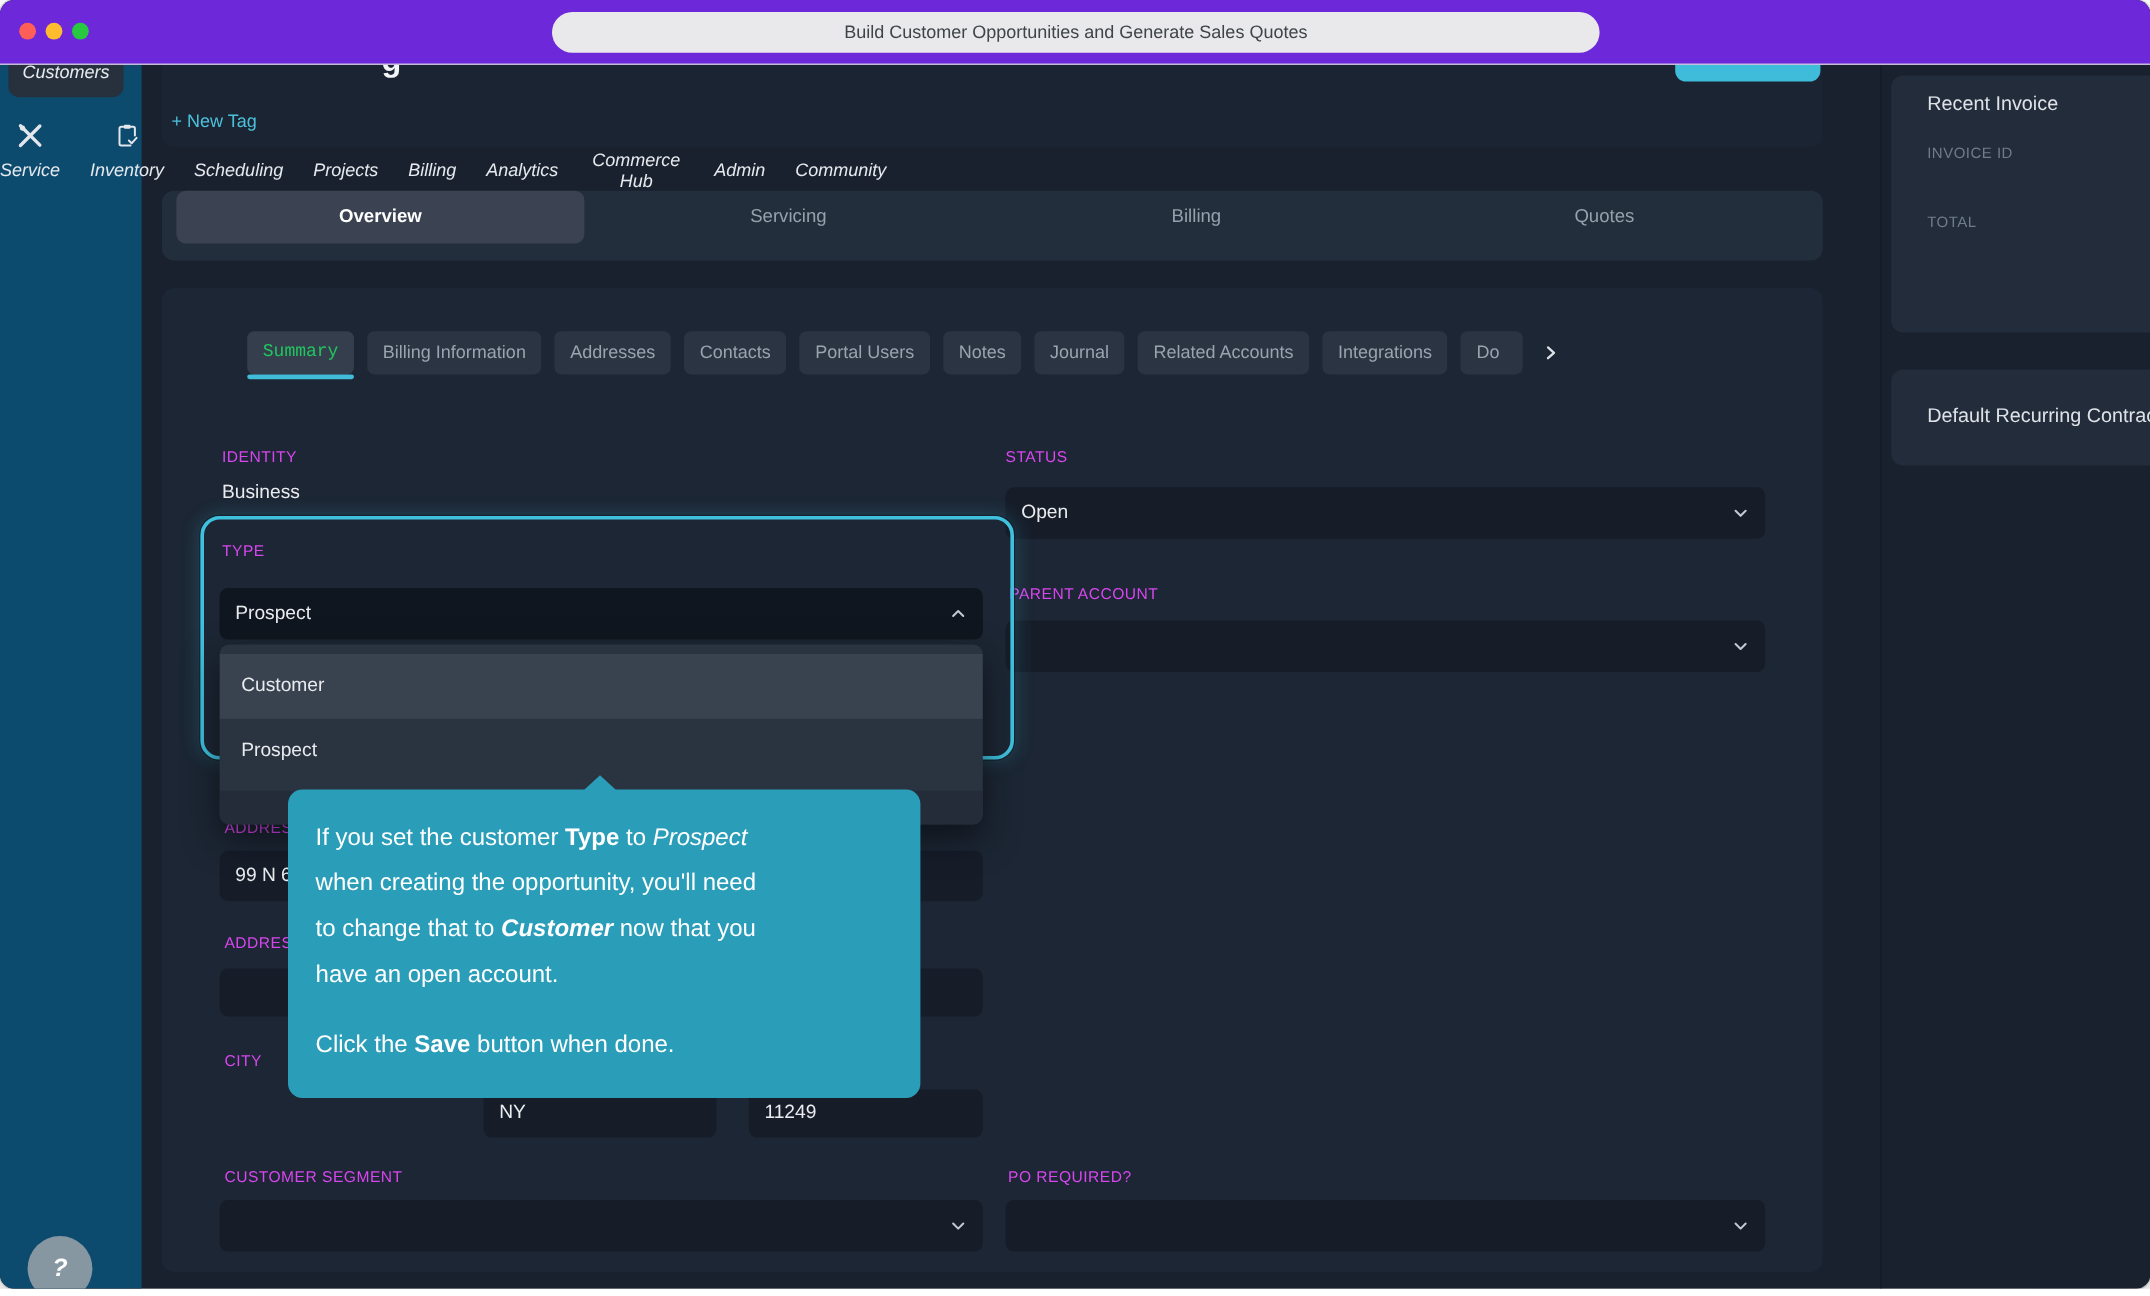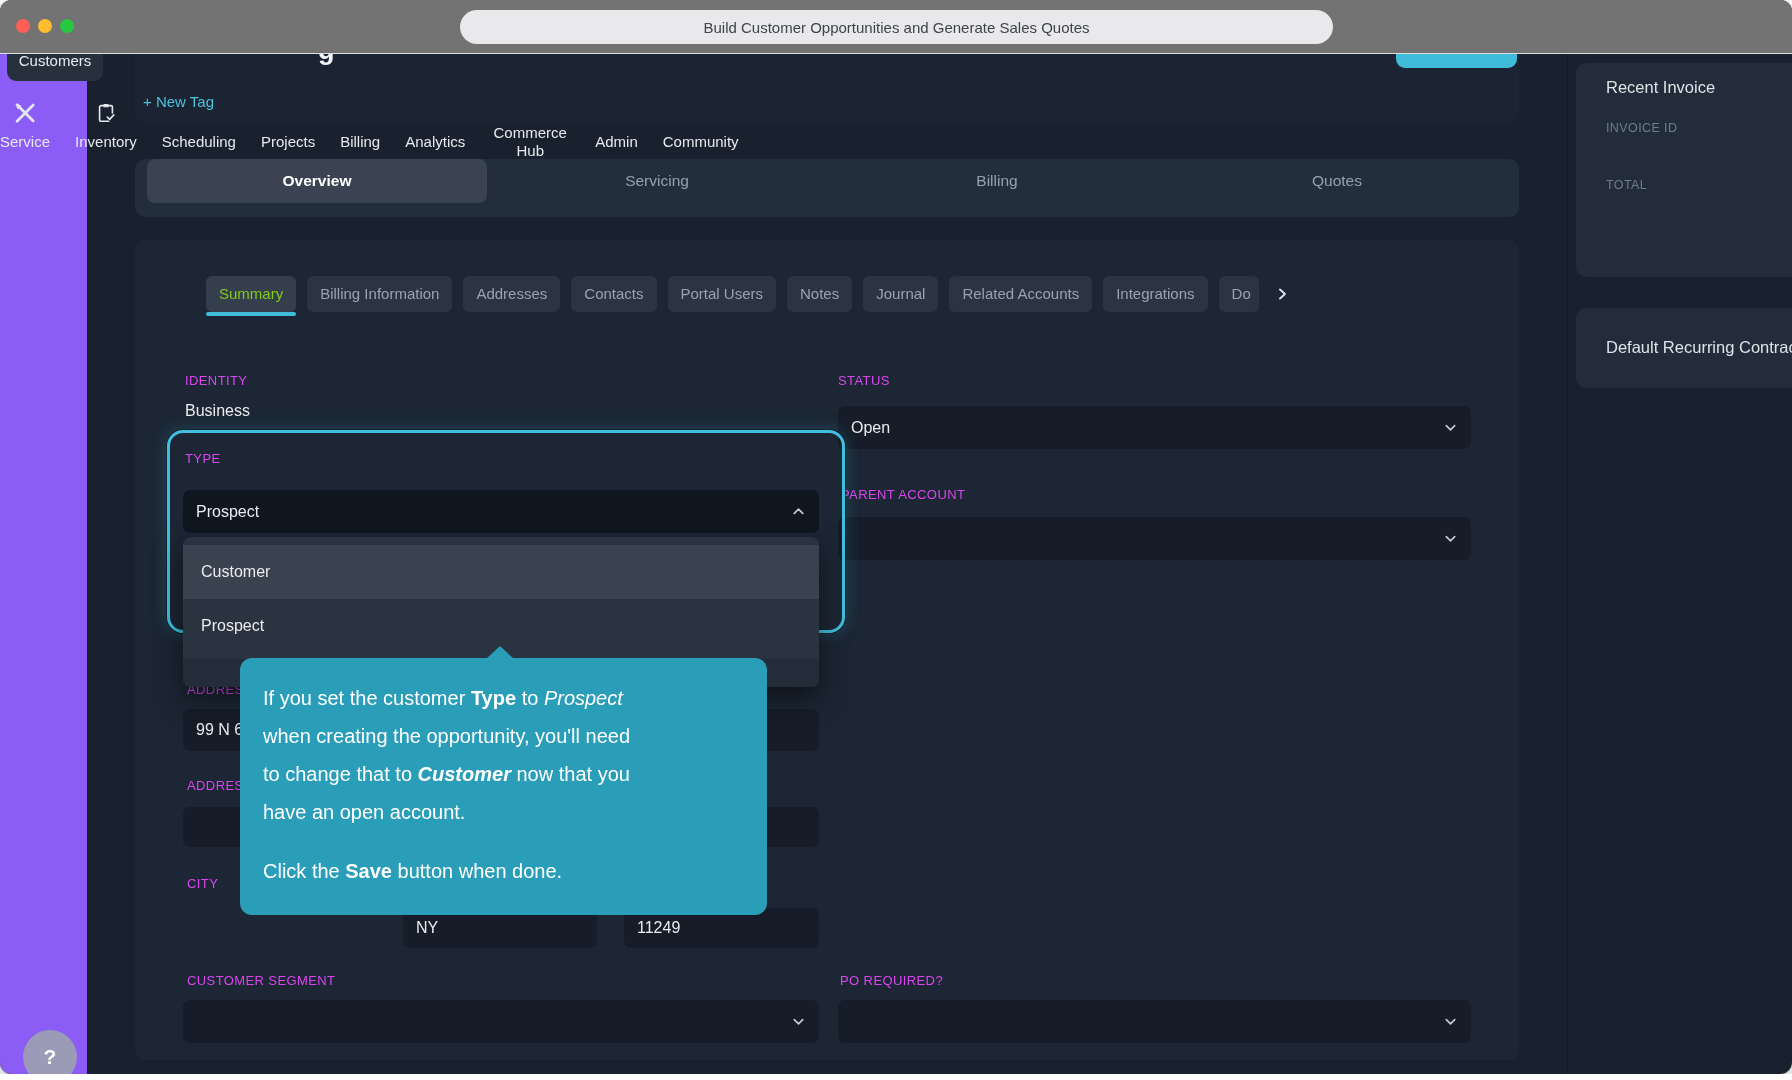"Build Customer Opportunities and" .toolbar { background: #737373 -> #6d28d9 }
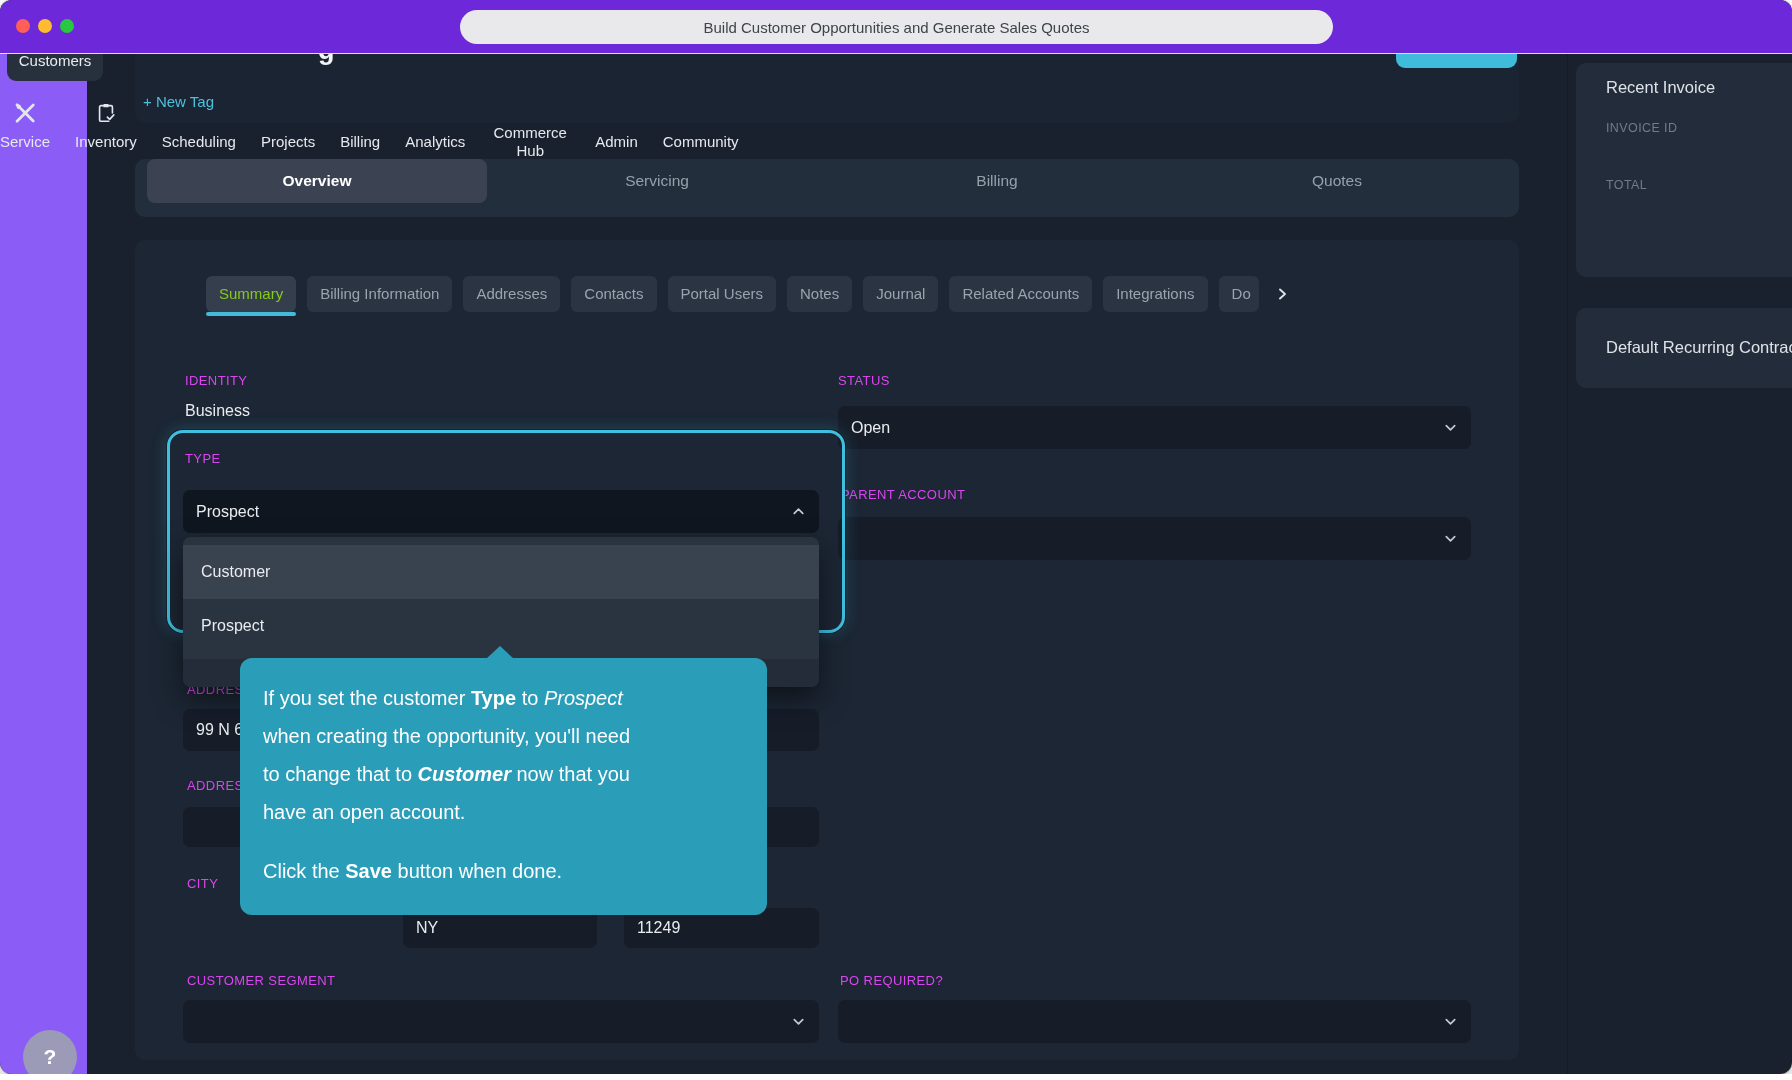"Customers" .sidebar { background: #8b5cf6 -> #0c4a6e; font-style: none -> italic; width: 87px -> 118px }
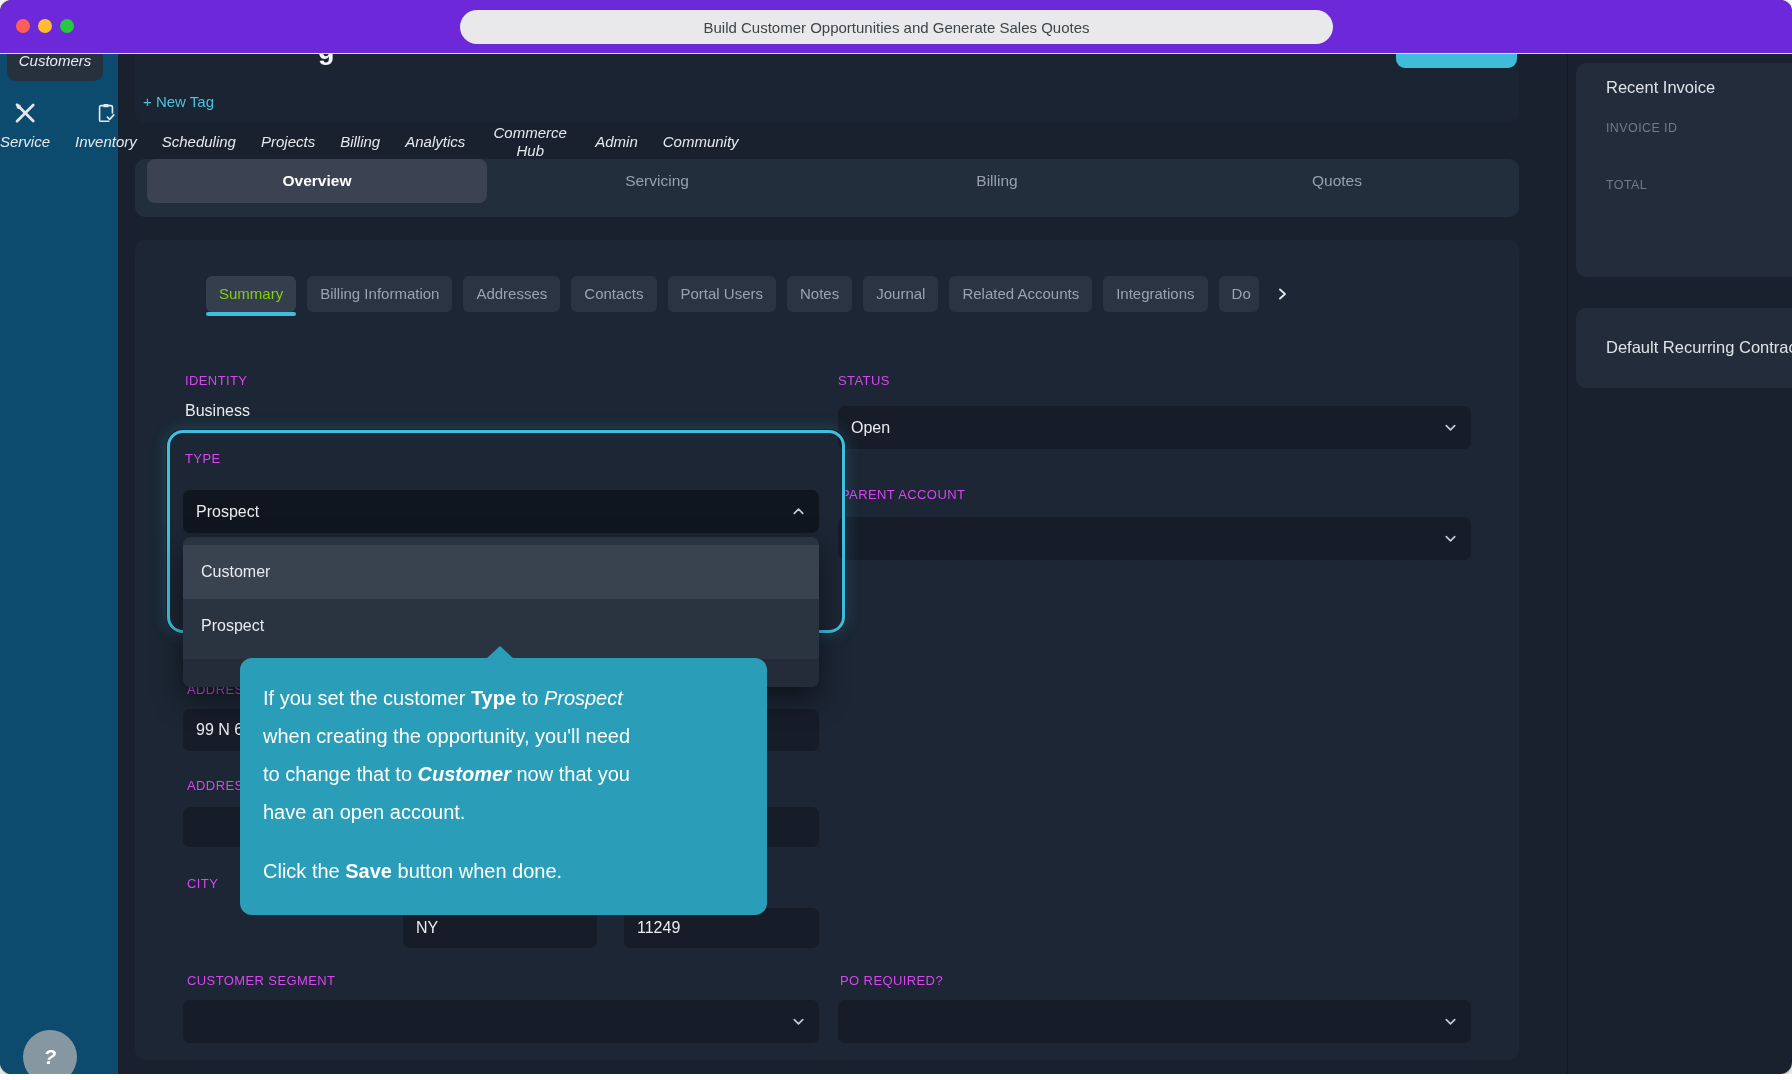"Summary" .chip.active { color: #84cc16 -> #22c55e; font-family: none -> Liberation Mono, monospace }
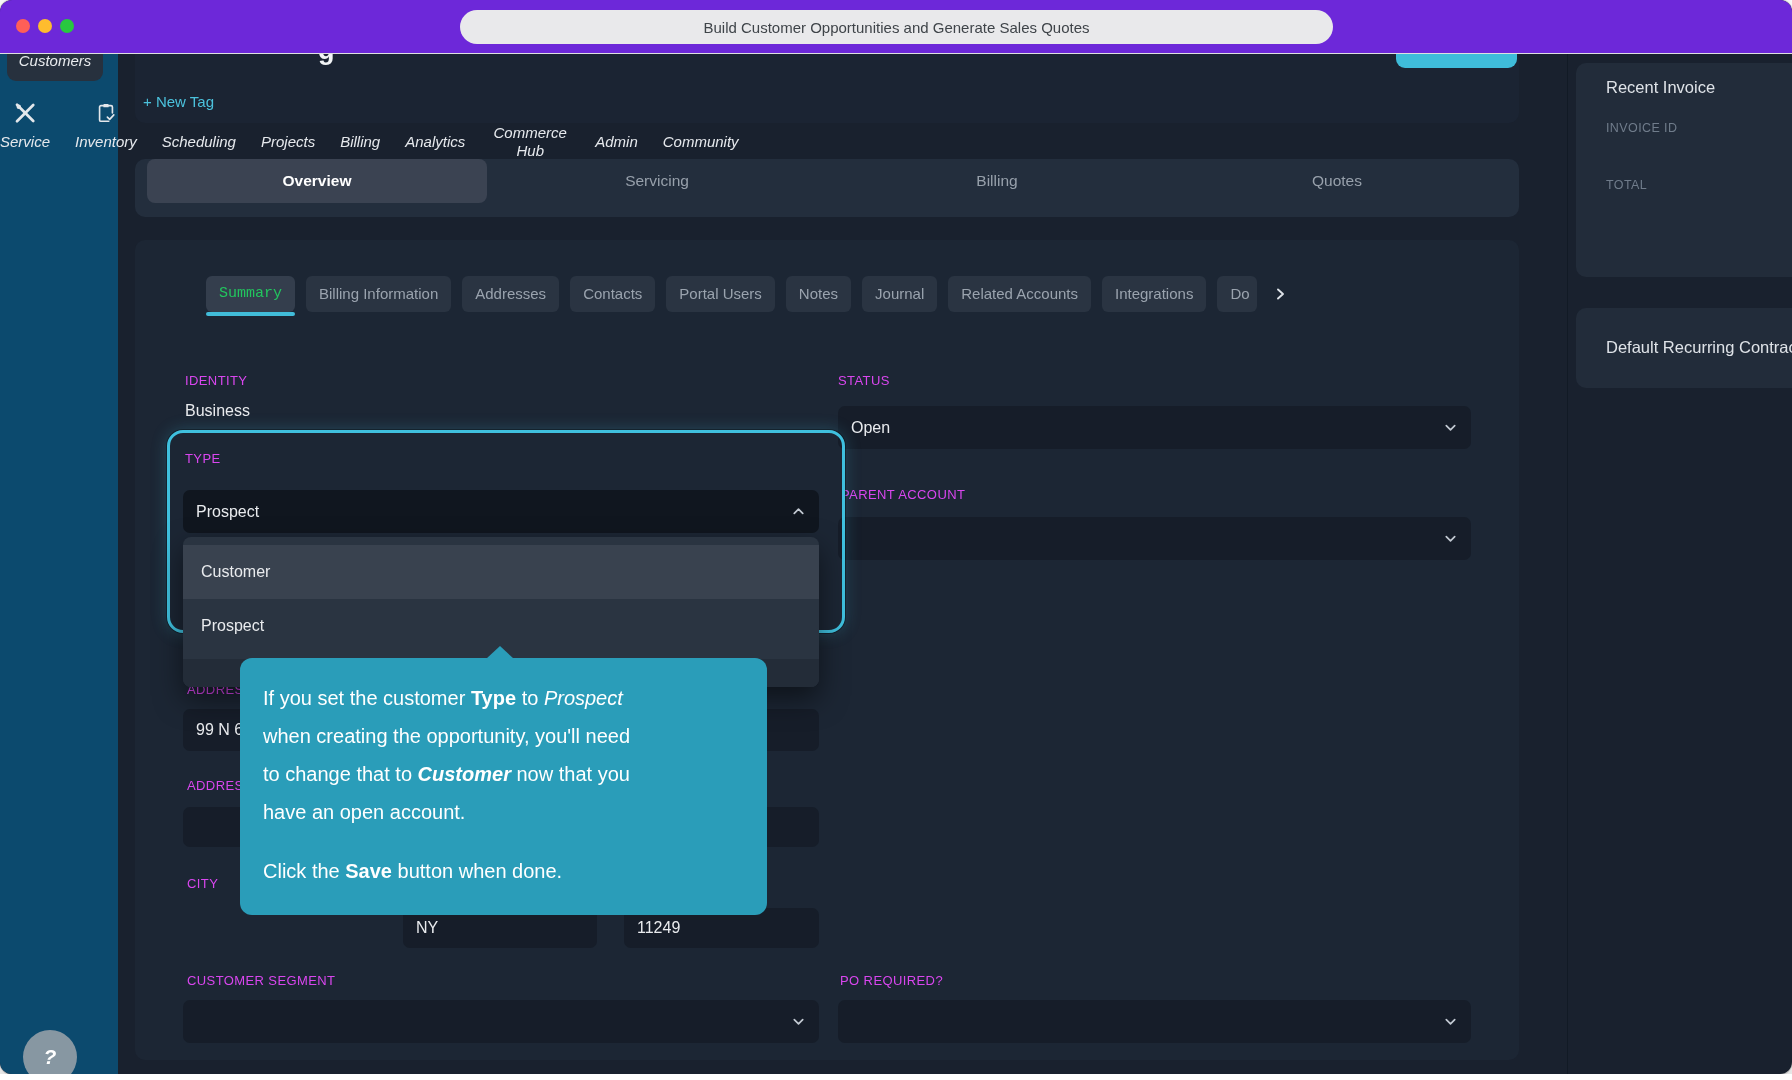"Do" .chip.clip { padding-right: 0 -> 12px }
